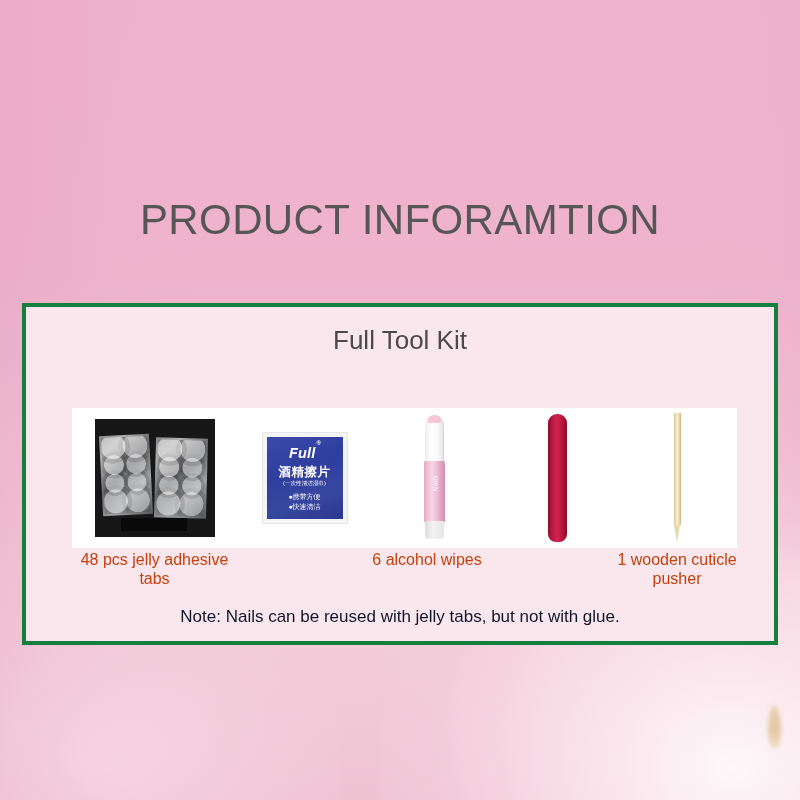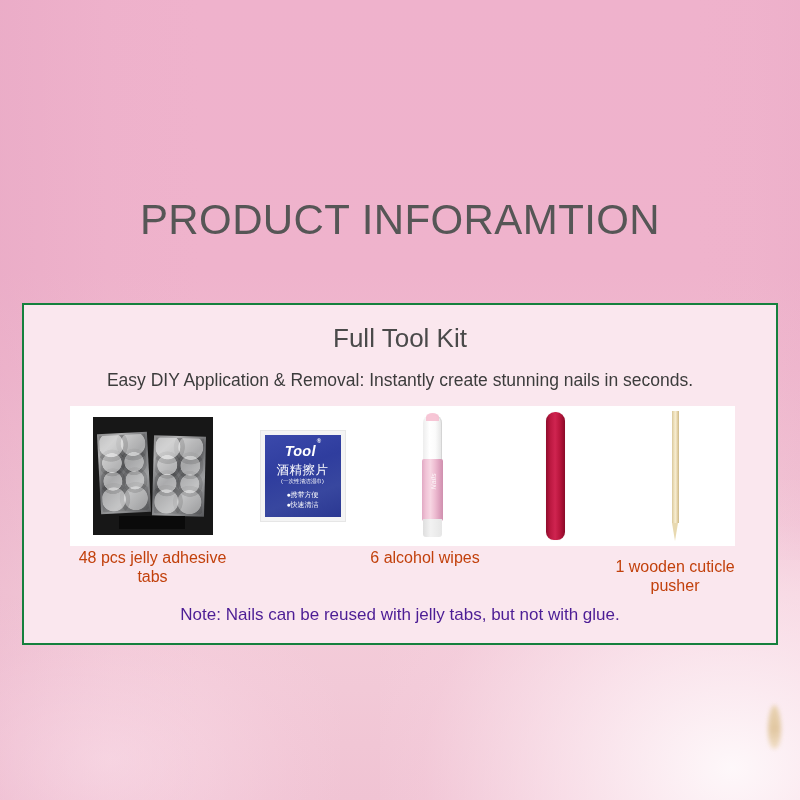"Full Tool Kit" .card { border: 2px solid #15803d -> 4px solid #15803d }
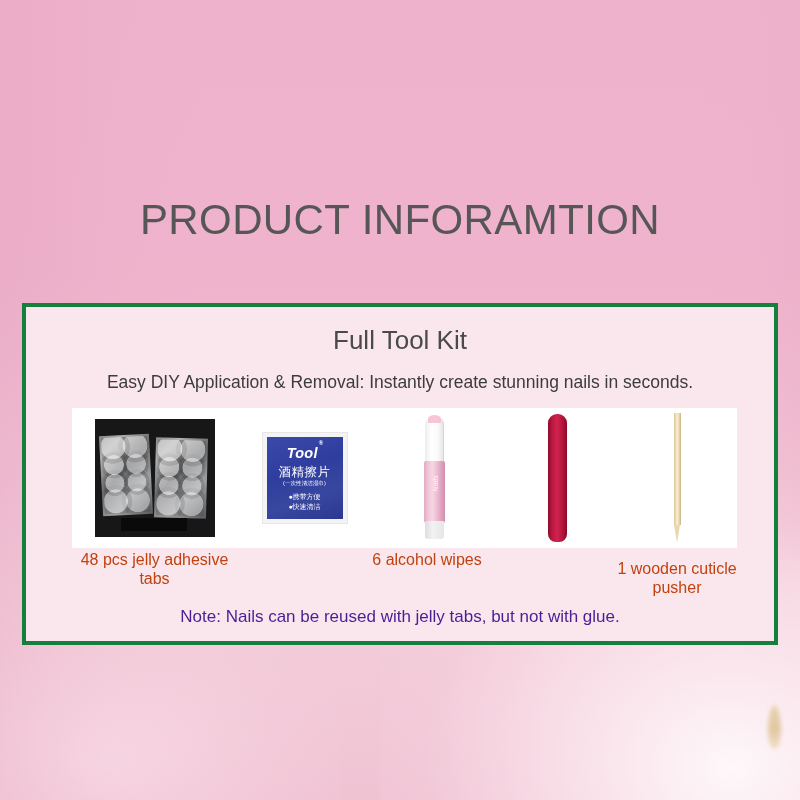"Easy DIY Application & Removal:" div.card-subtitle { html: <div>Easy DIY Application &amp; Removal: Instantly create stunning nails in seconds.</div> -> none }
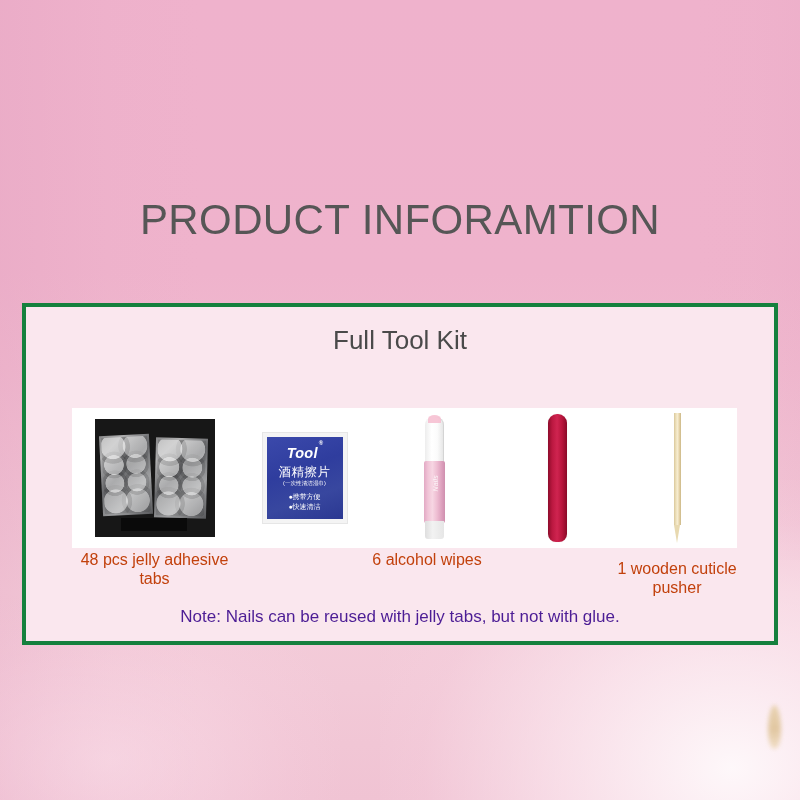"Tool" span { text: Tool -> Full }
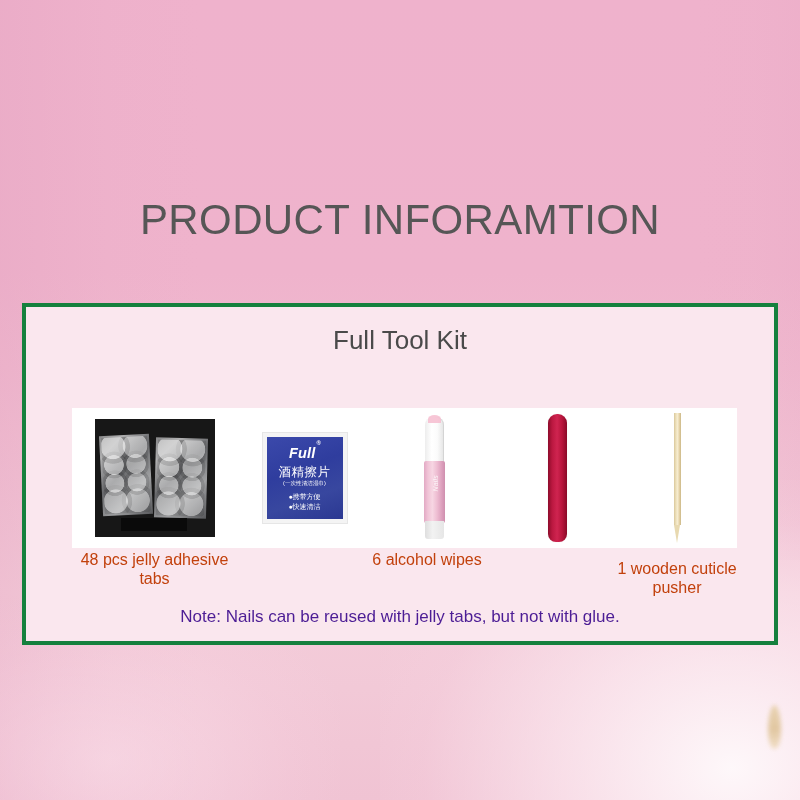"酒精擦片" .wipe-cn-main { font-weight: normal -> bold }
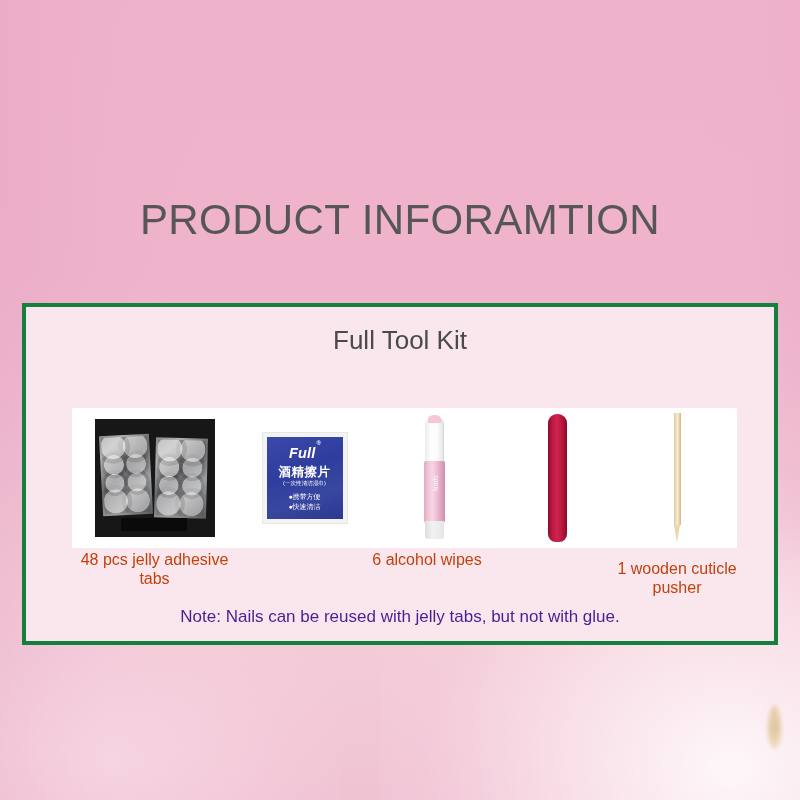"1 wooden cuticle pusher" .lbl-pusher { margin-top: 9px -> none }
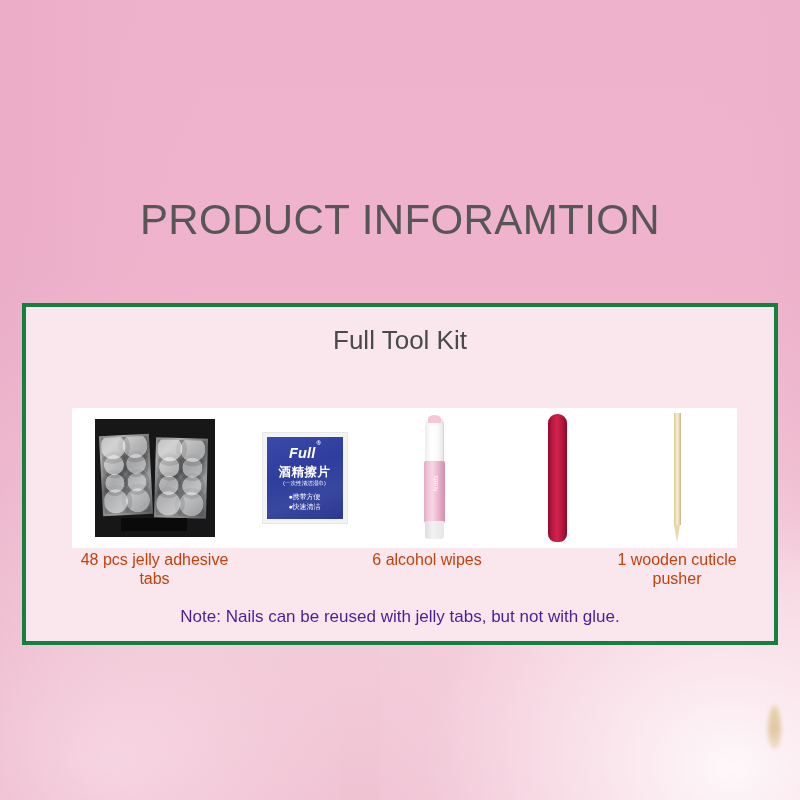"Note: Nails can be reused" .card-note { color: #4c1d95 -> #0f172a }
